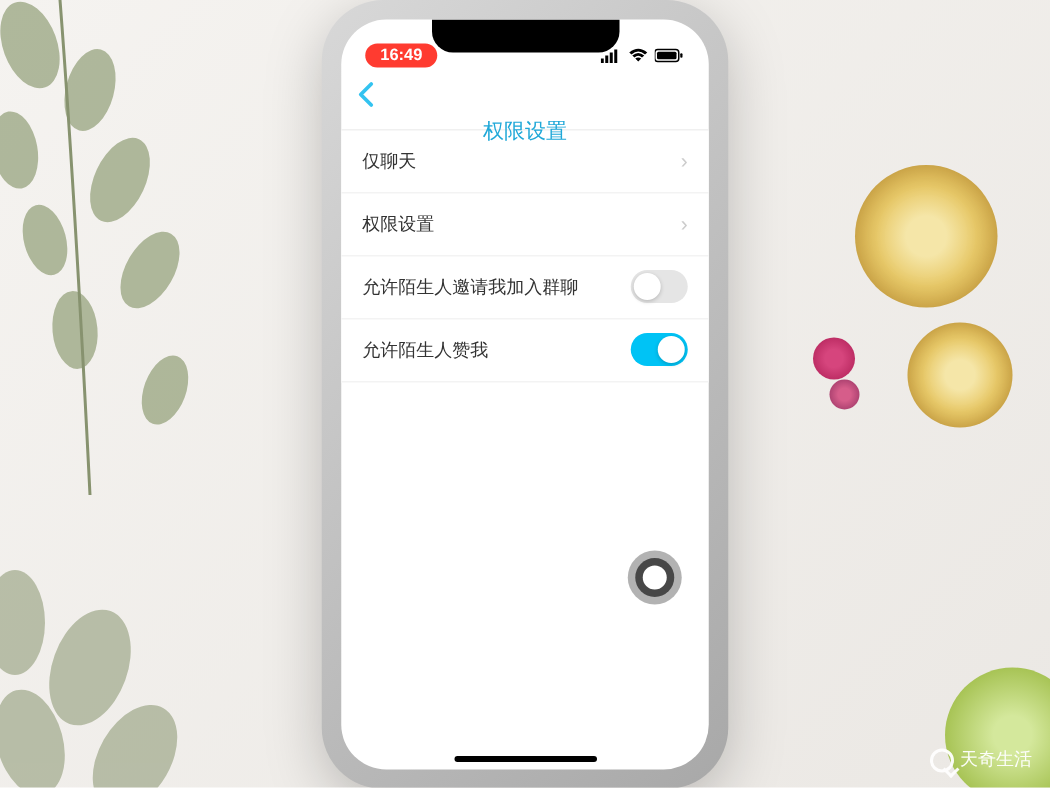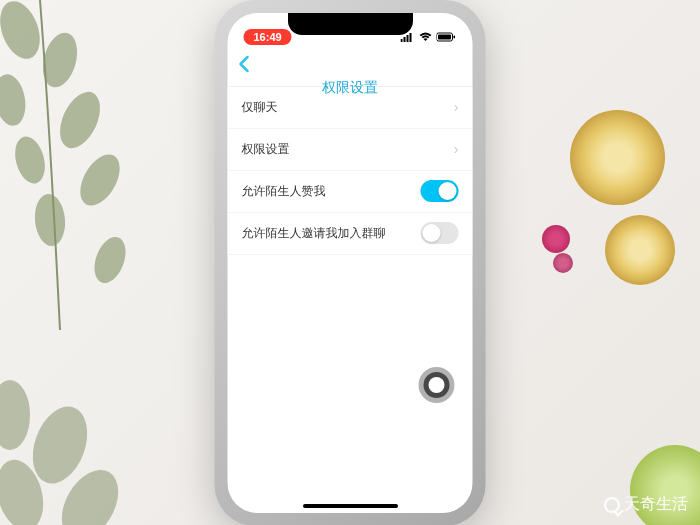"允许陌生人赞我" div.settings-row { order: before "允许陌生人邀请我加入群聊" -> after "允许陌生人邀请我加入群聊" }
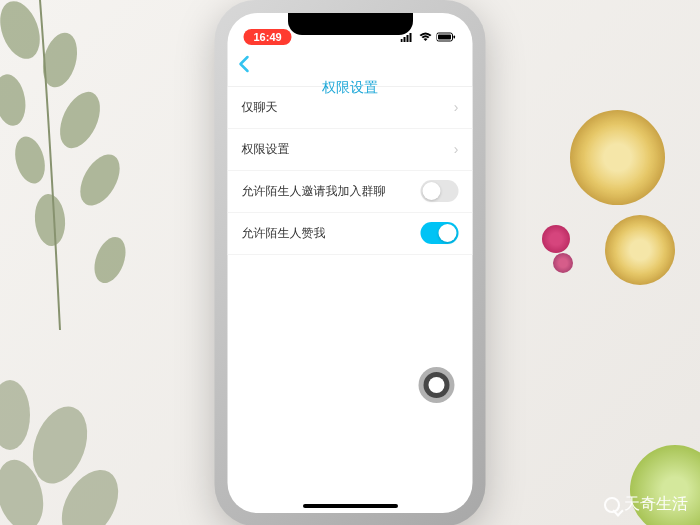"天奇生活" .watermark { font-size: 16px -> 12px }
